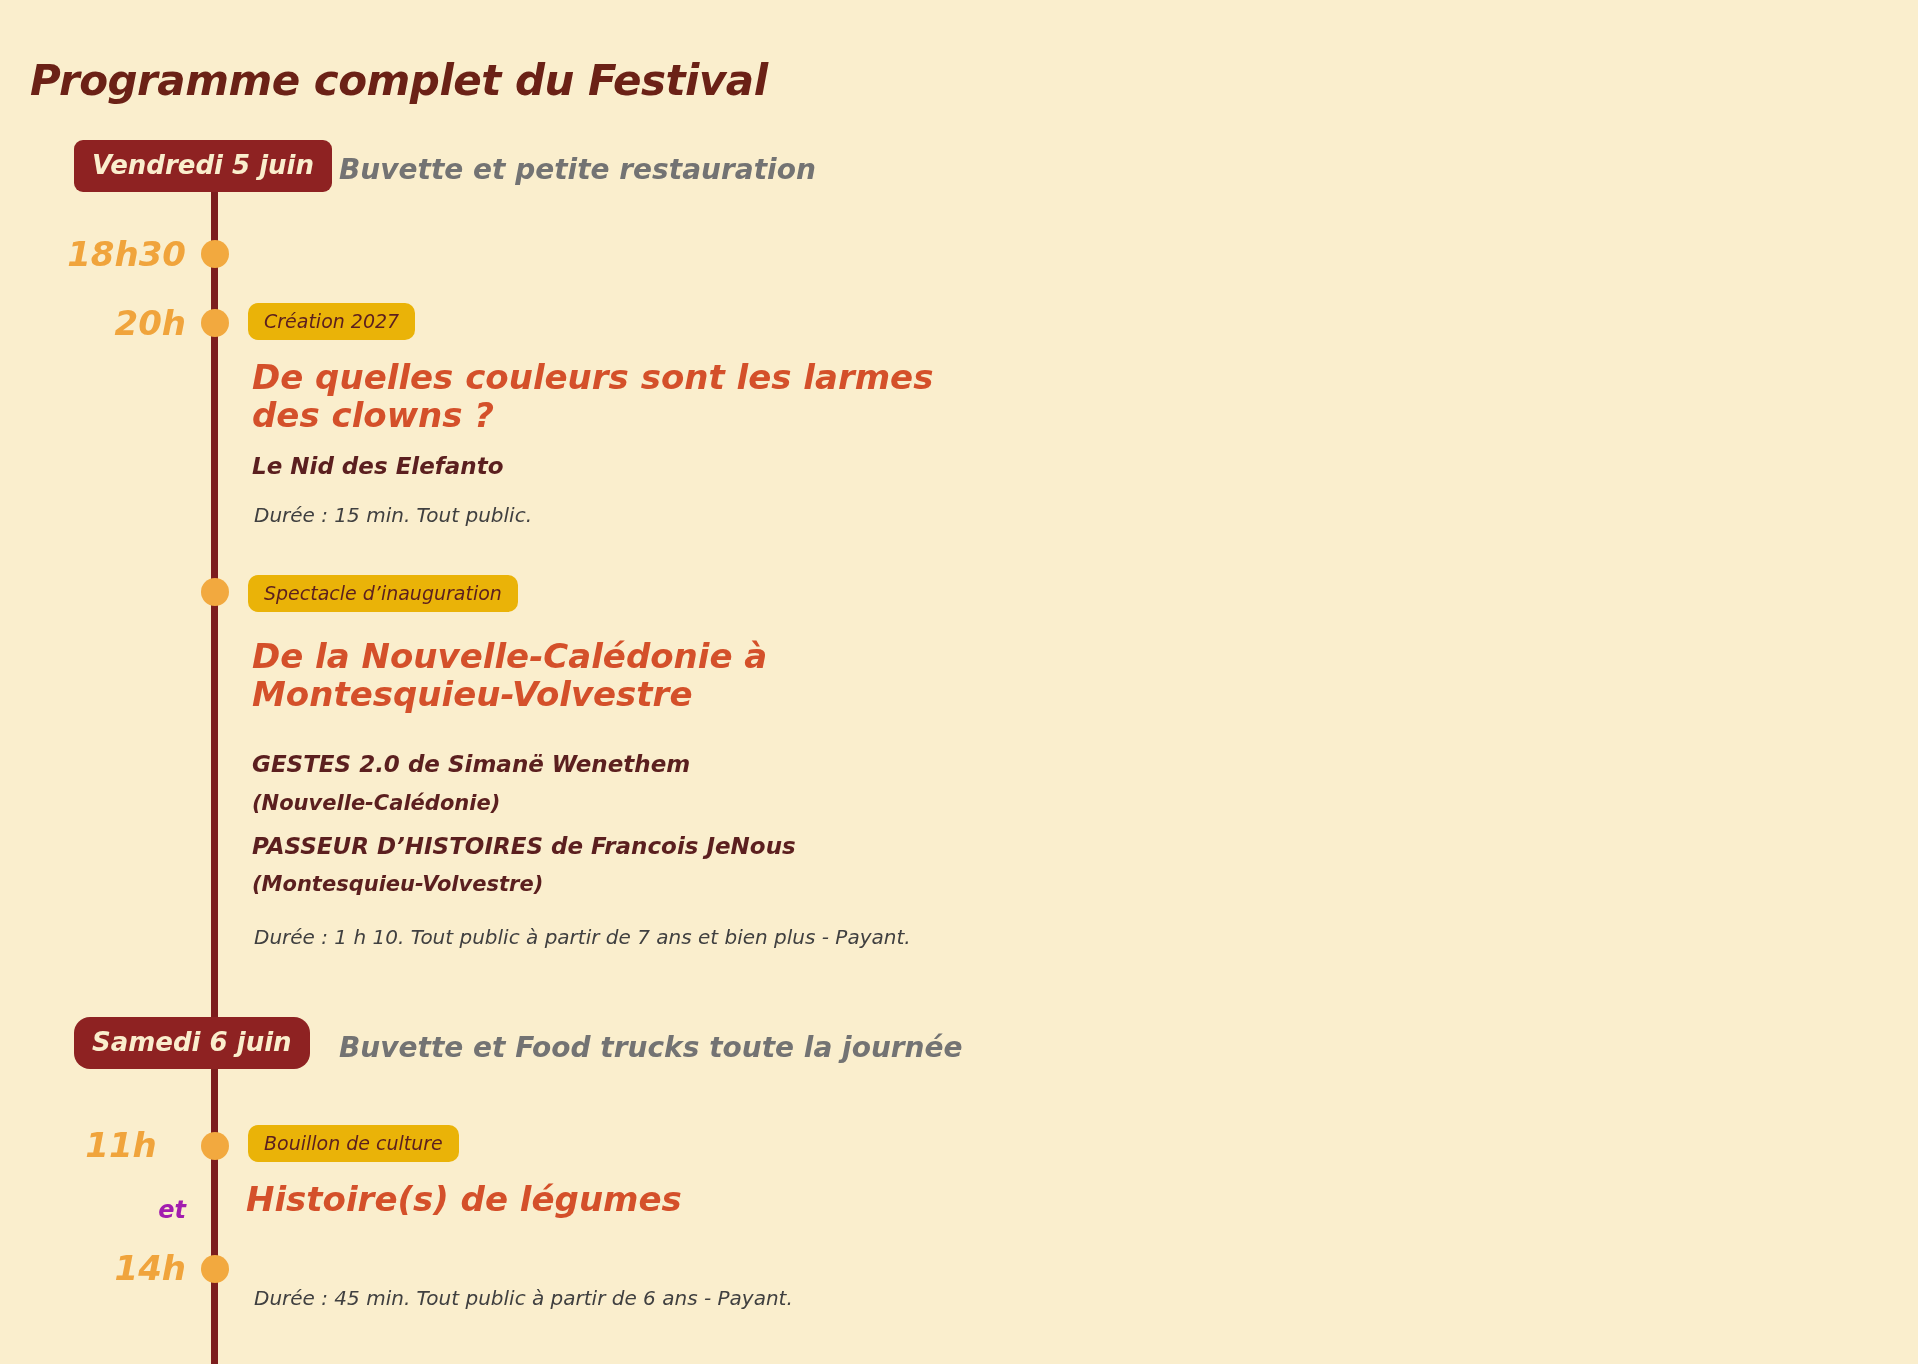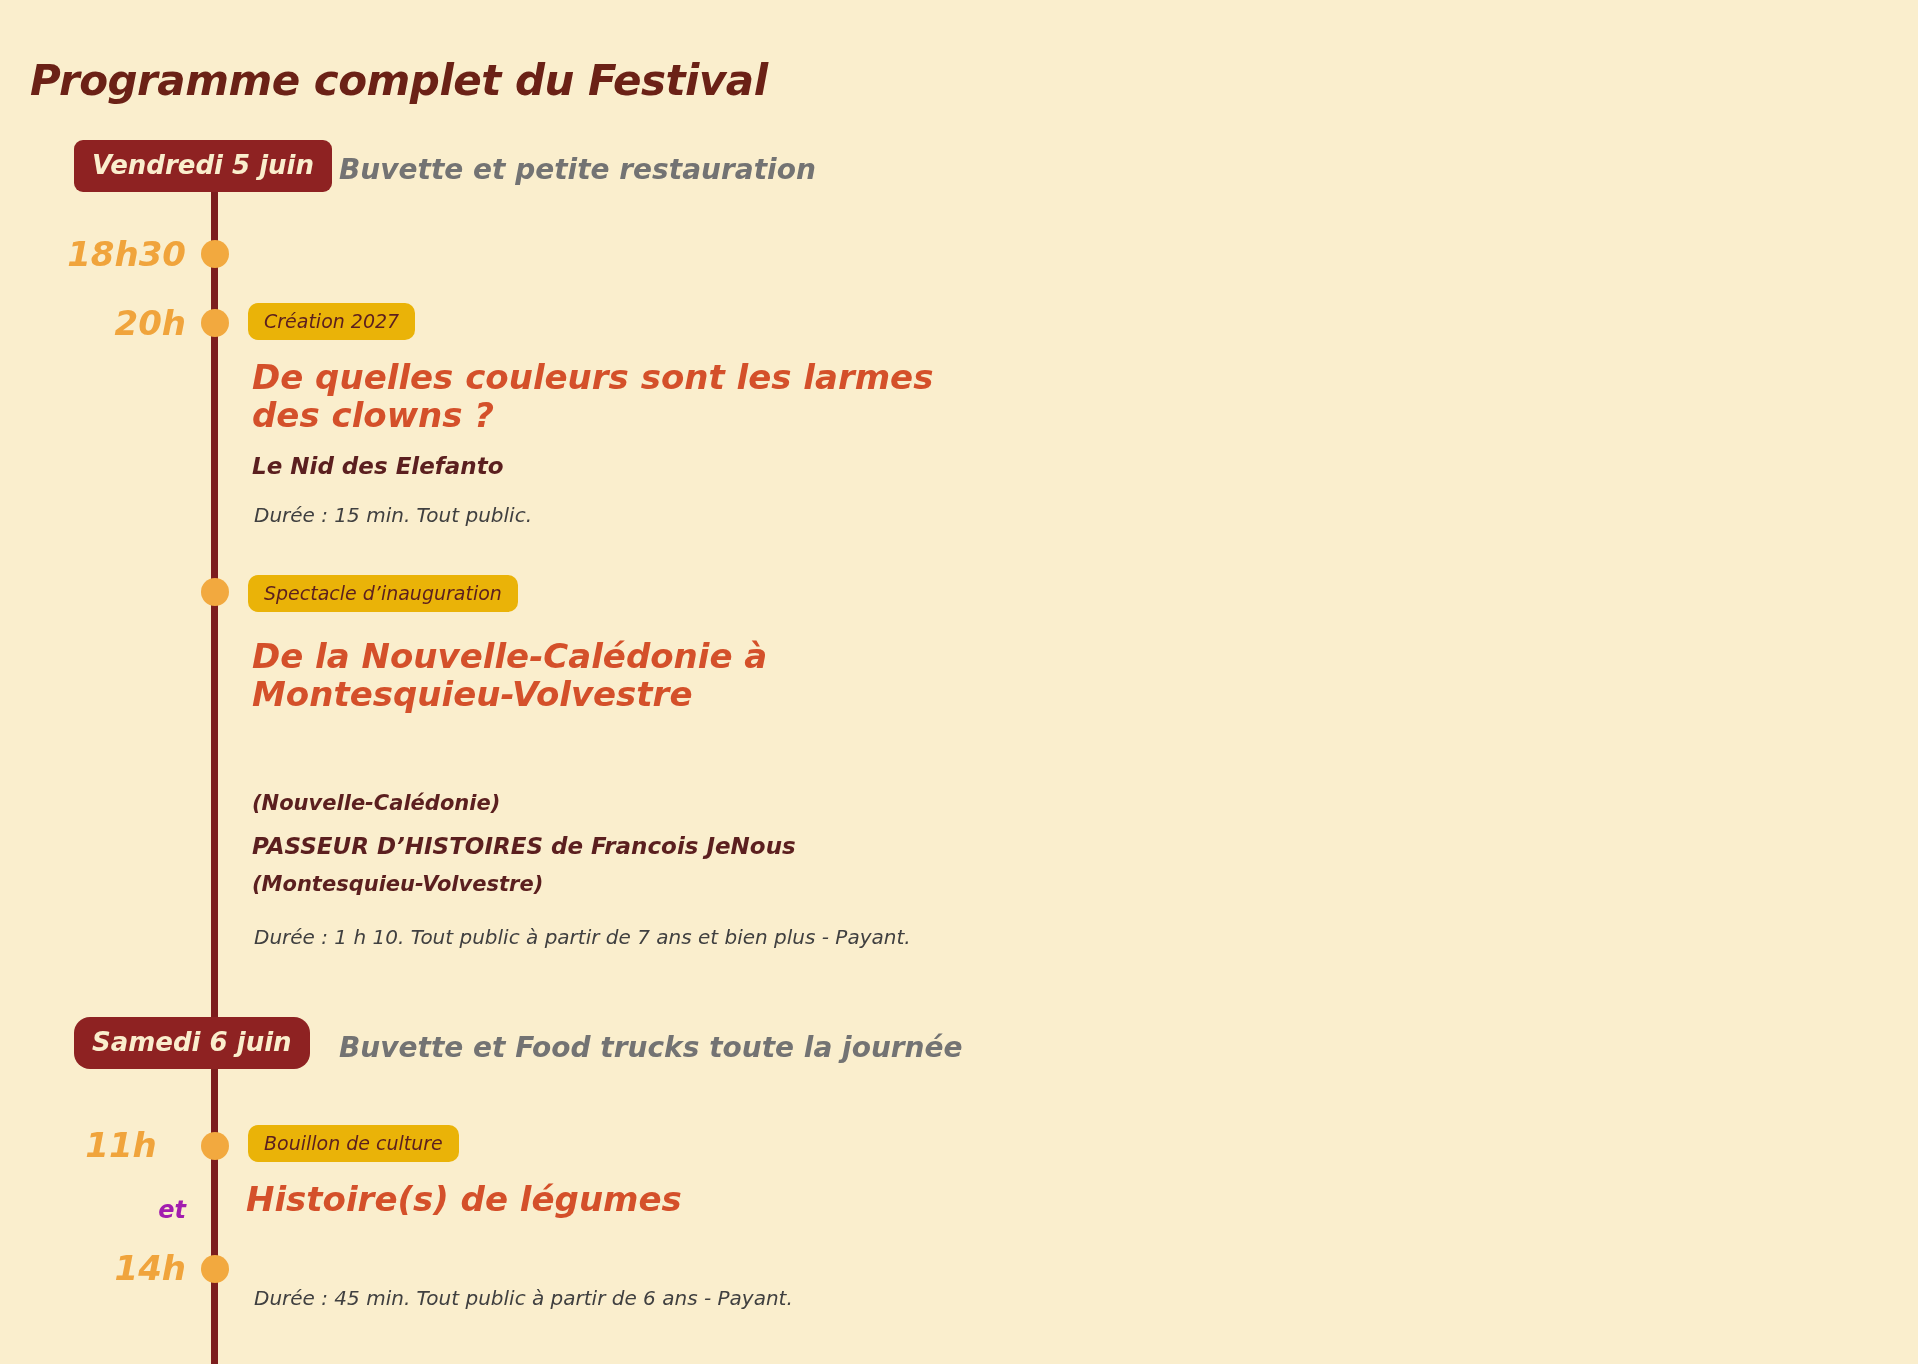"GESTES 2.0 de Simanë Wenethem" div.ev-sub { html: none -> <div>GESTES 2.0 de Simanë Wenethem</div> }
